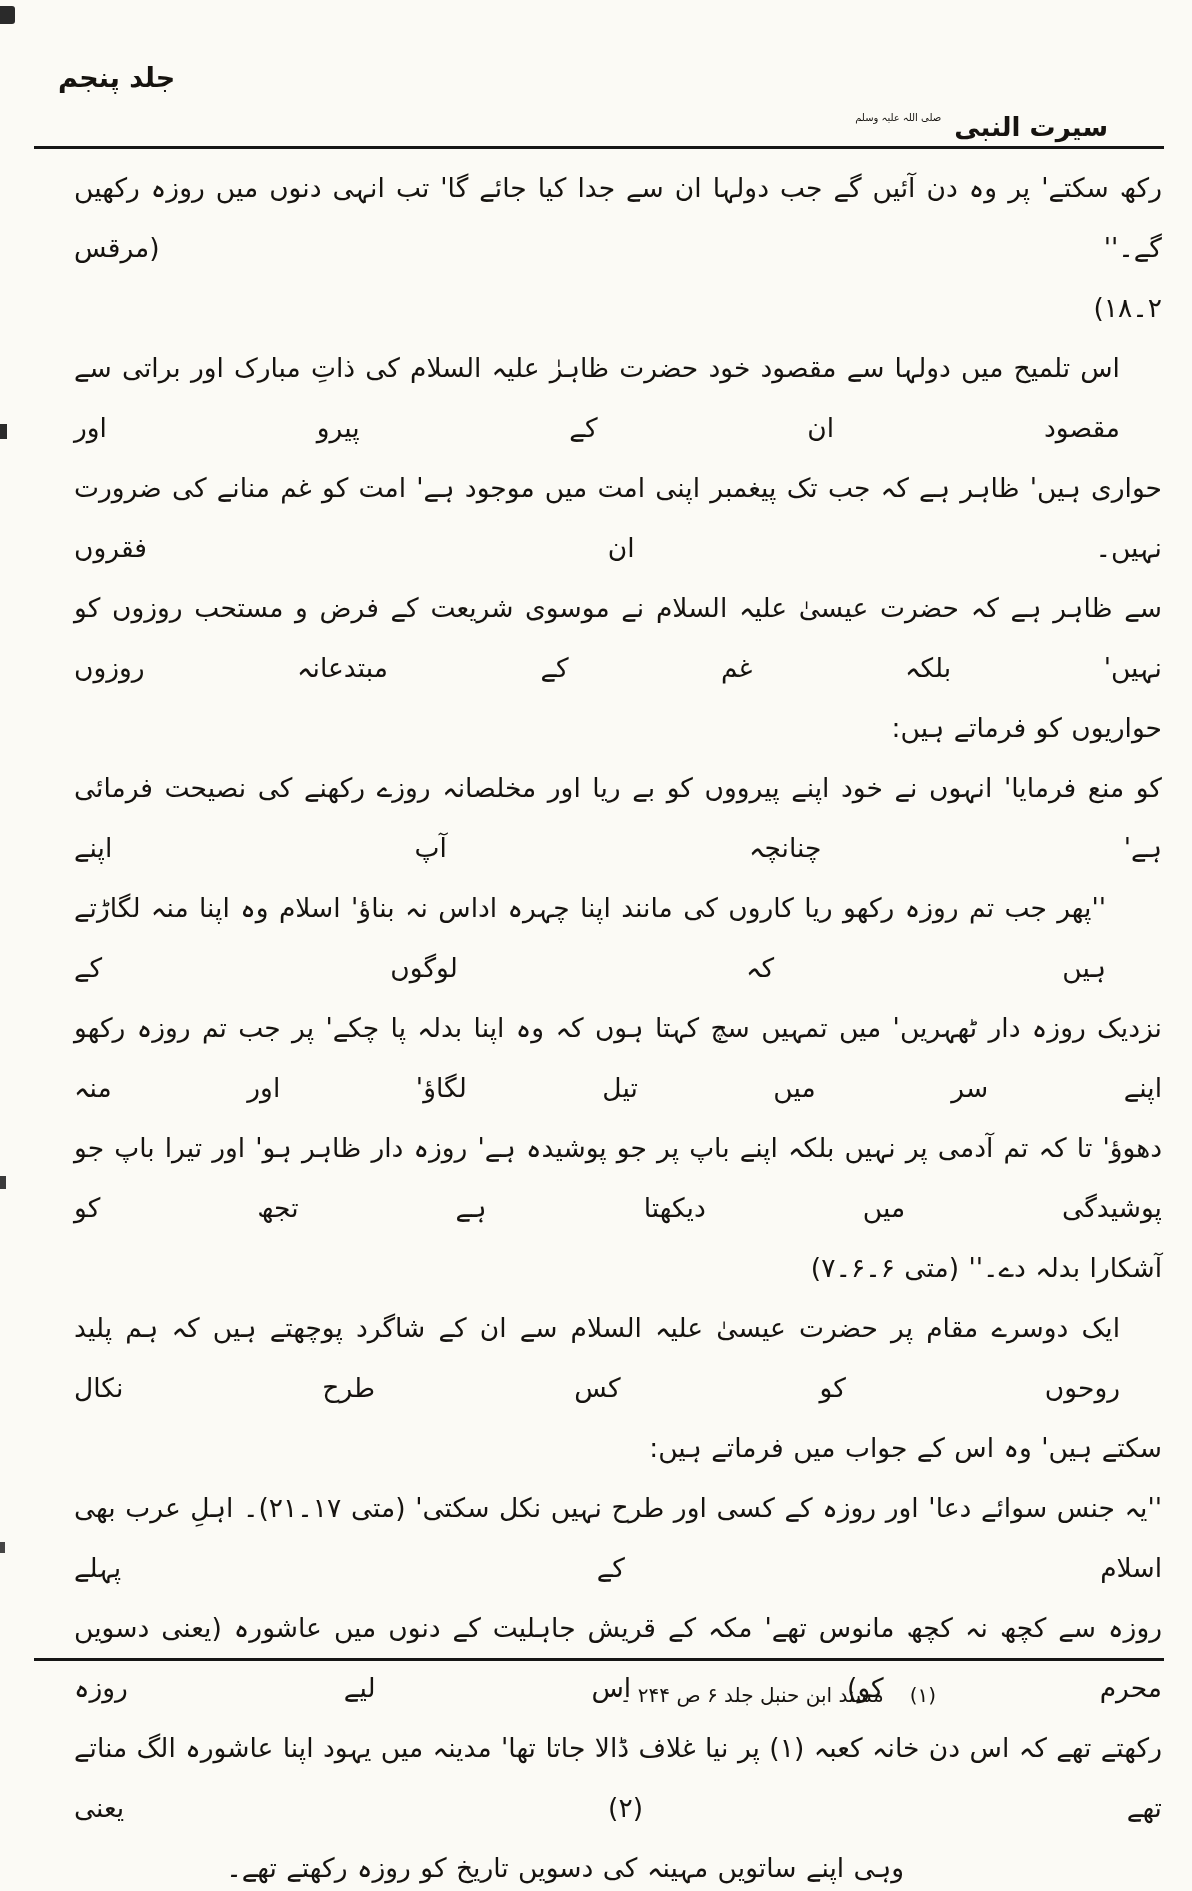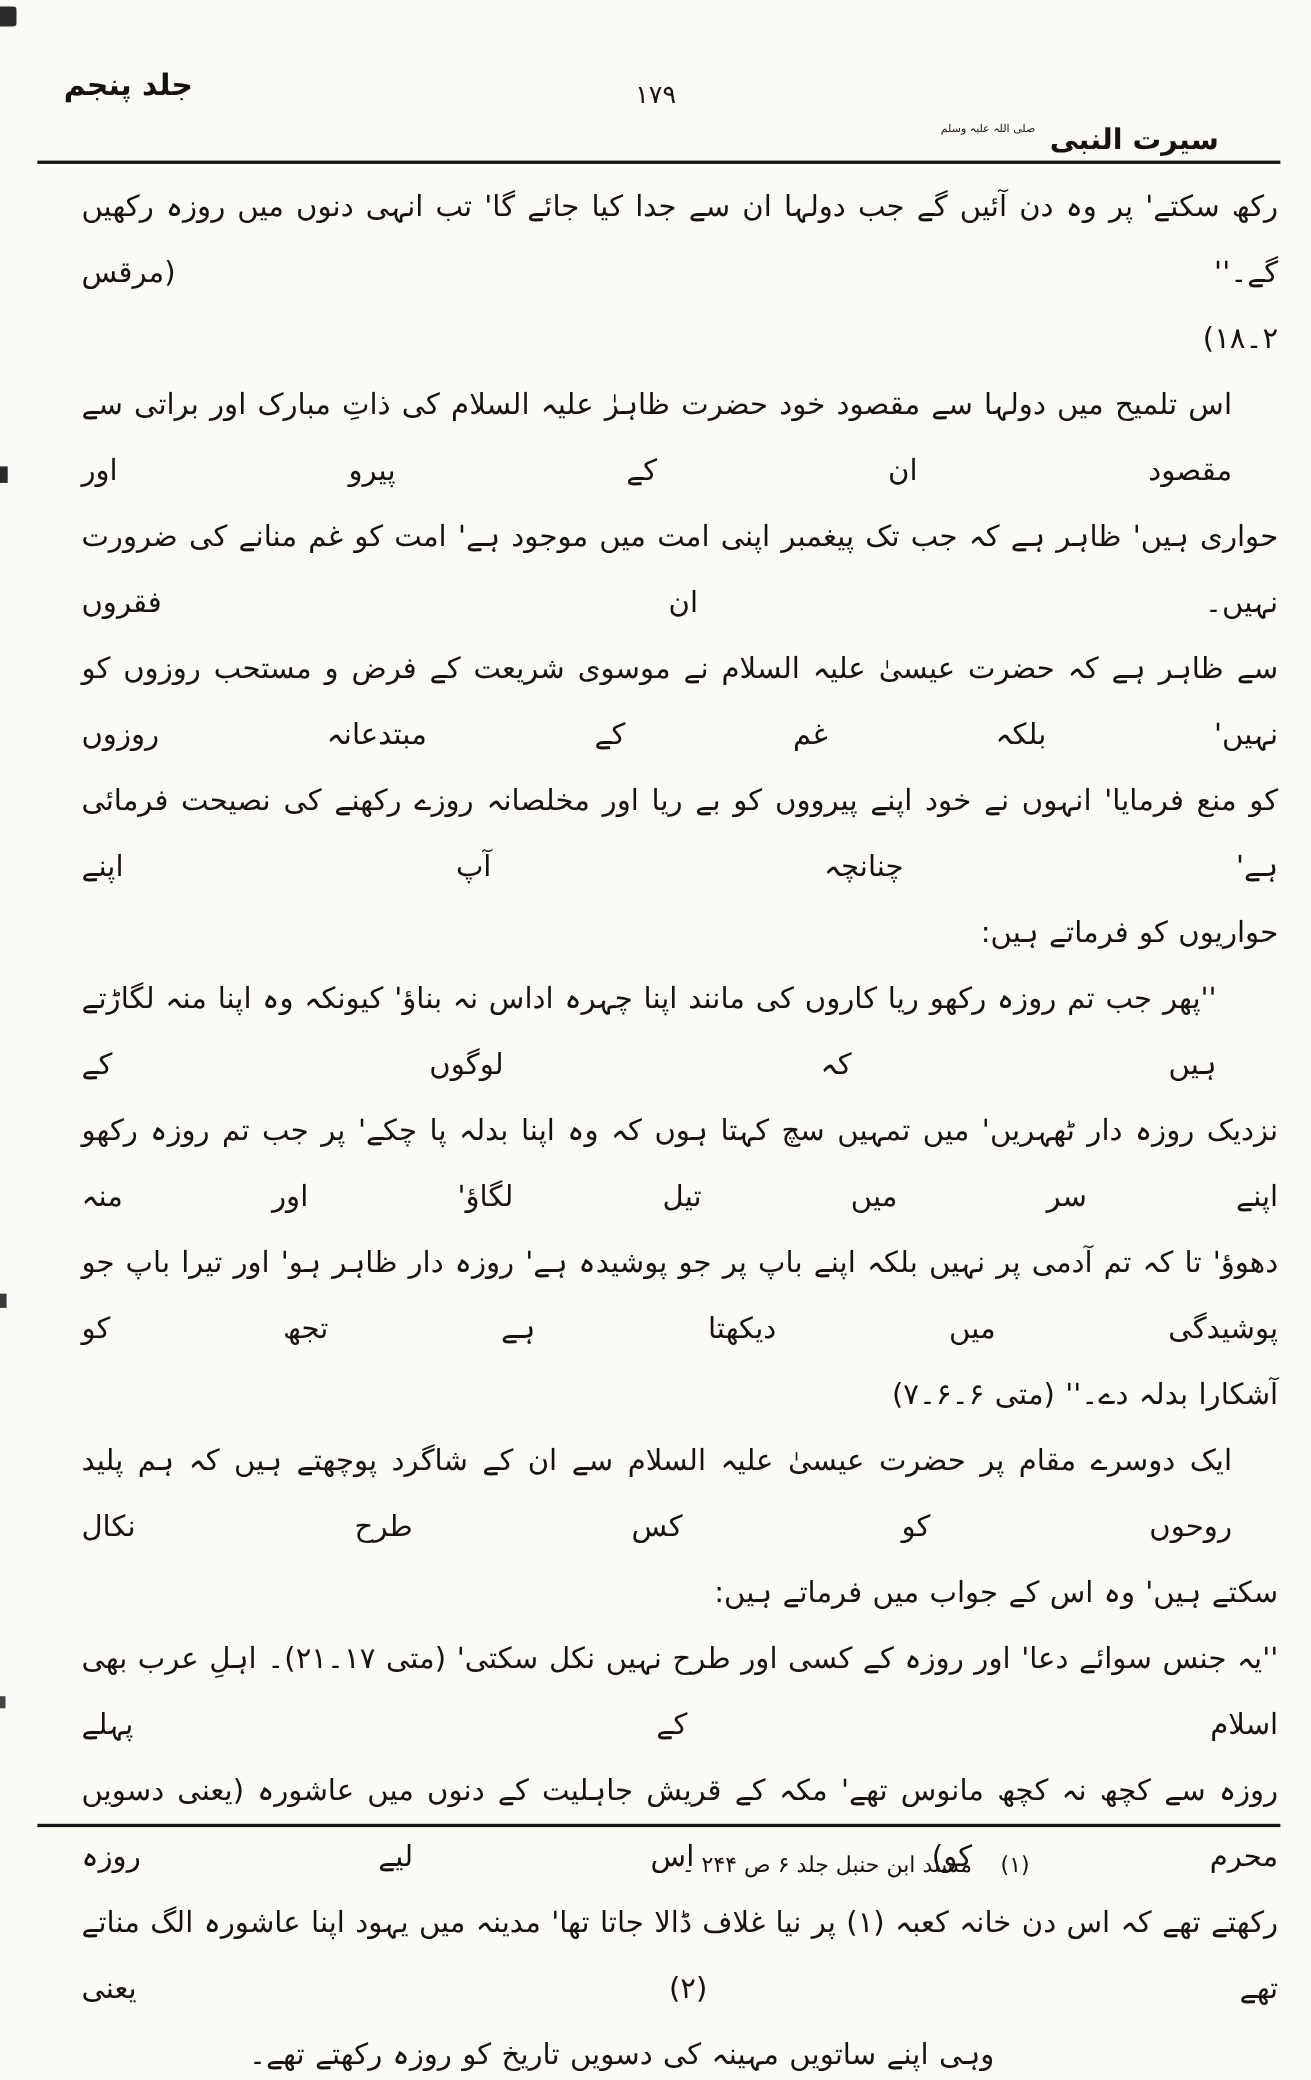"۱۷۹" div.hdr-pagenum { html: <div>۱۷۹</div> -> none }
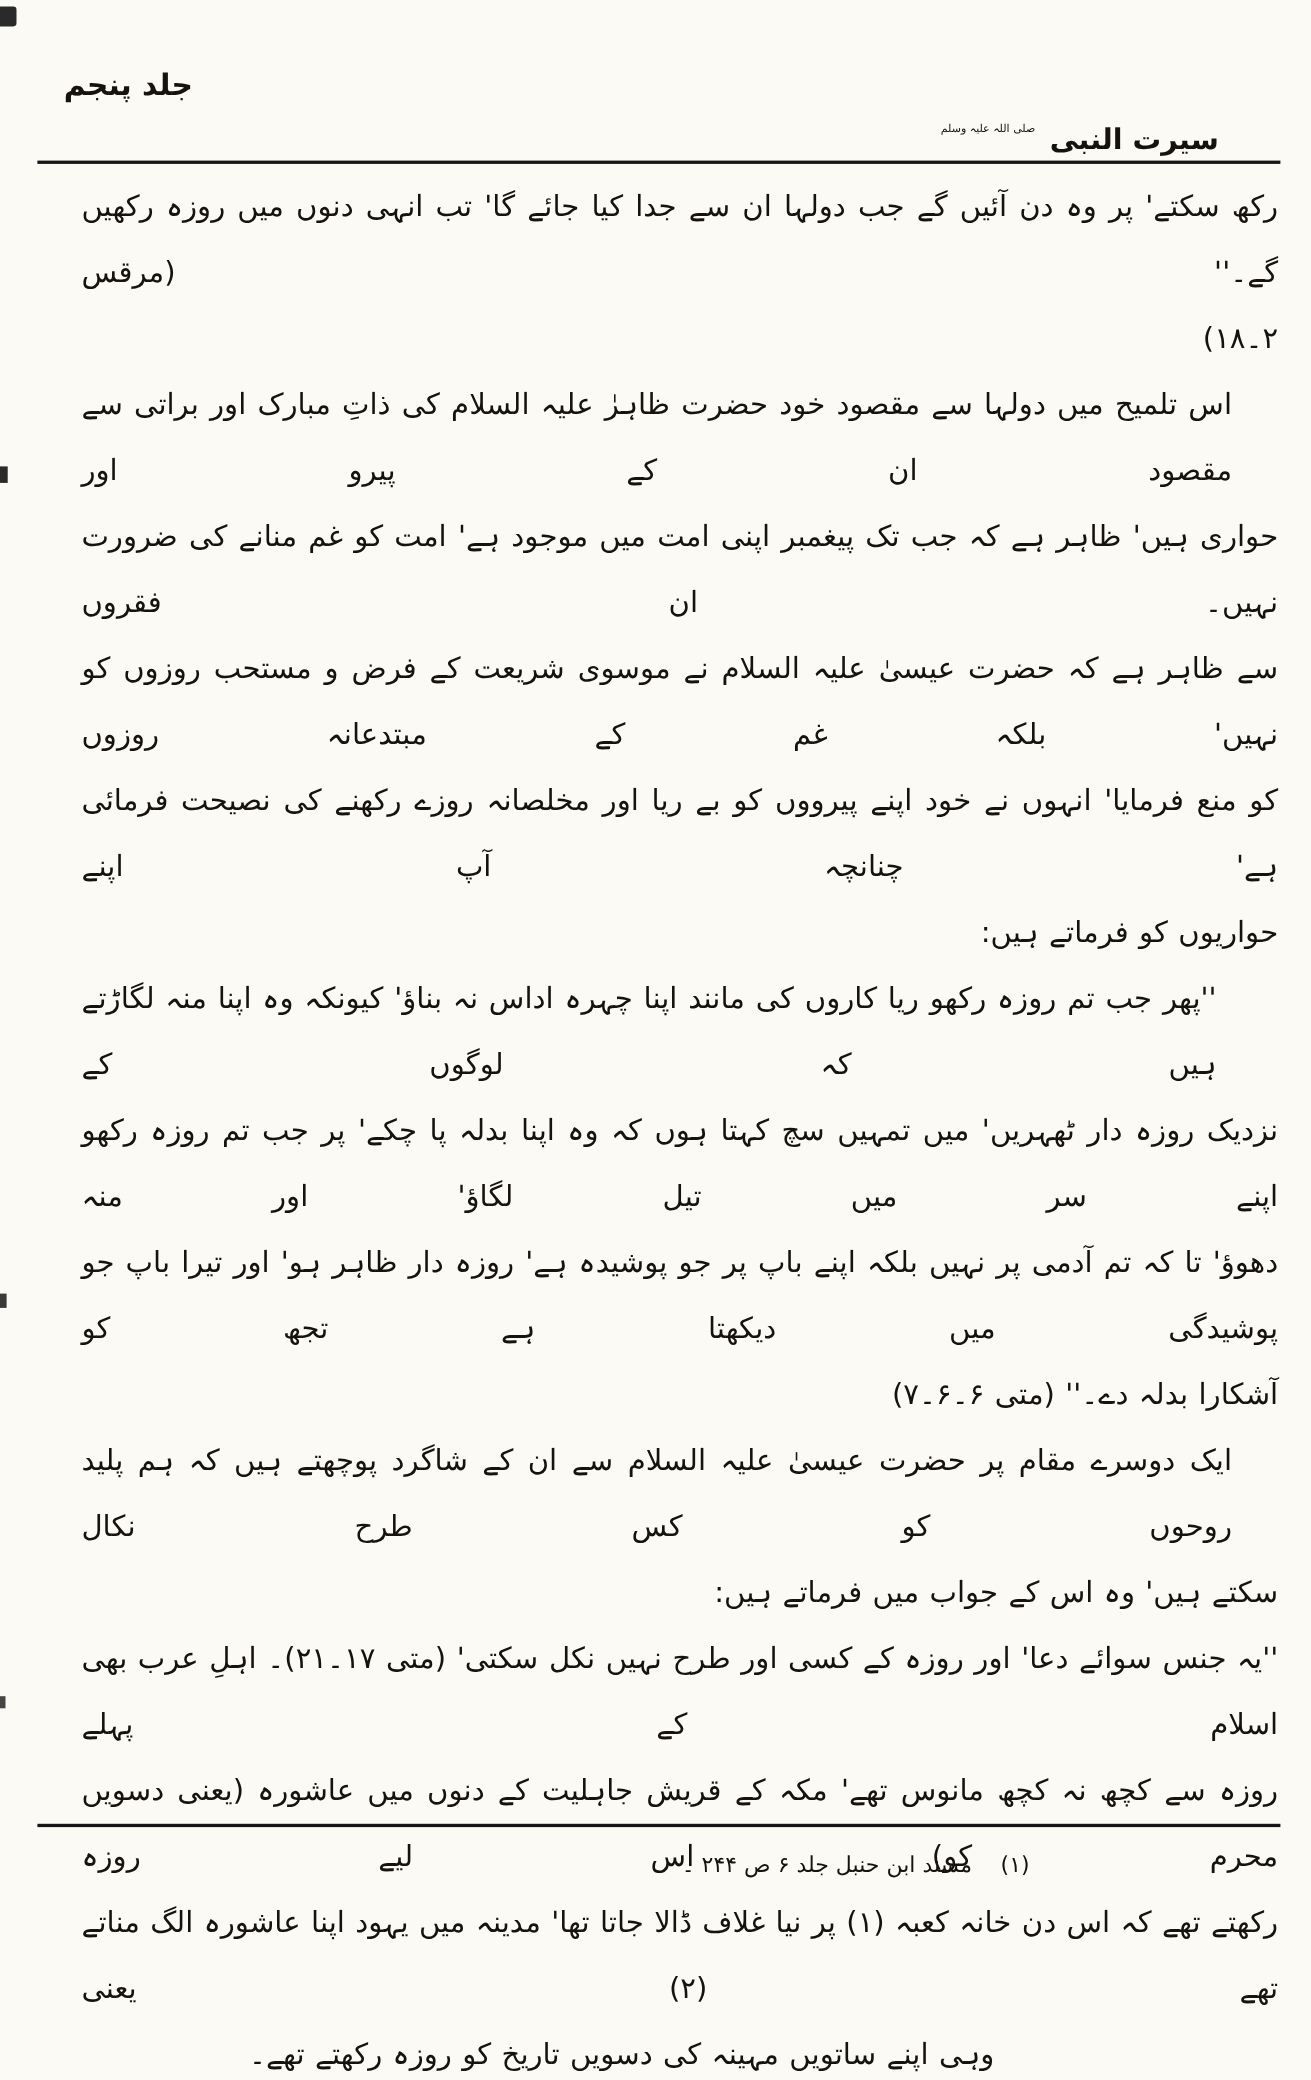"کو منع فرمایا' انہوں نے" div.line { order: before "حواریوں کو فرماتے ہیں:" -> after "حواریوں کو فرماتے ہیں:" }
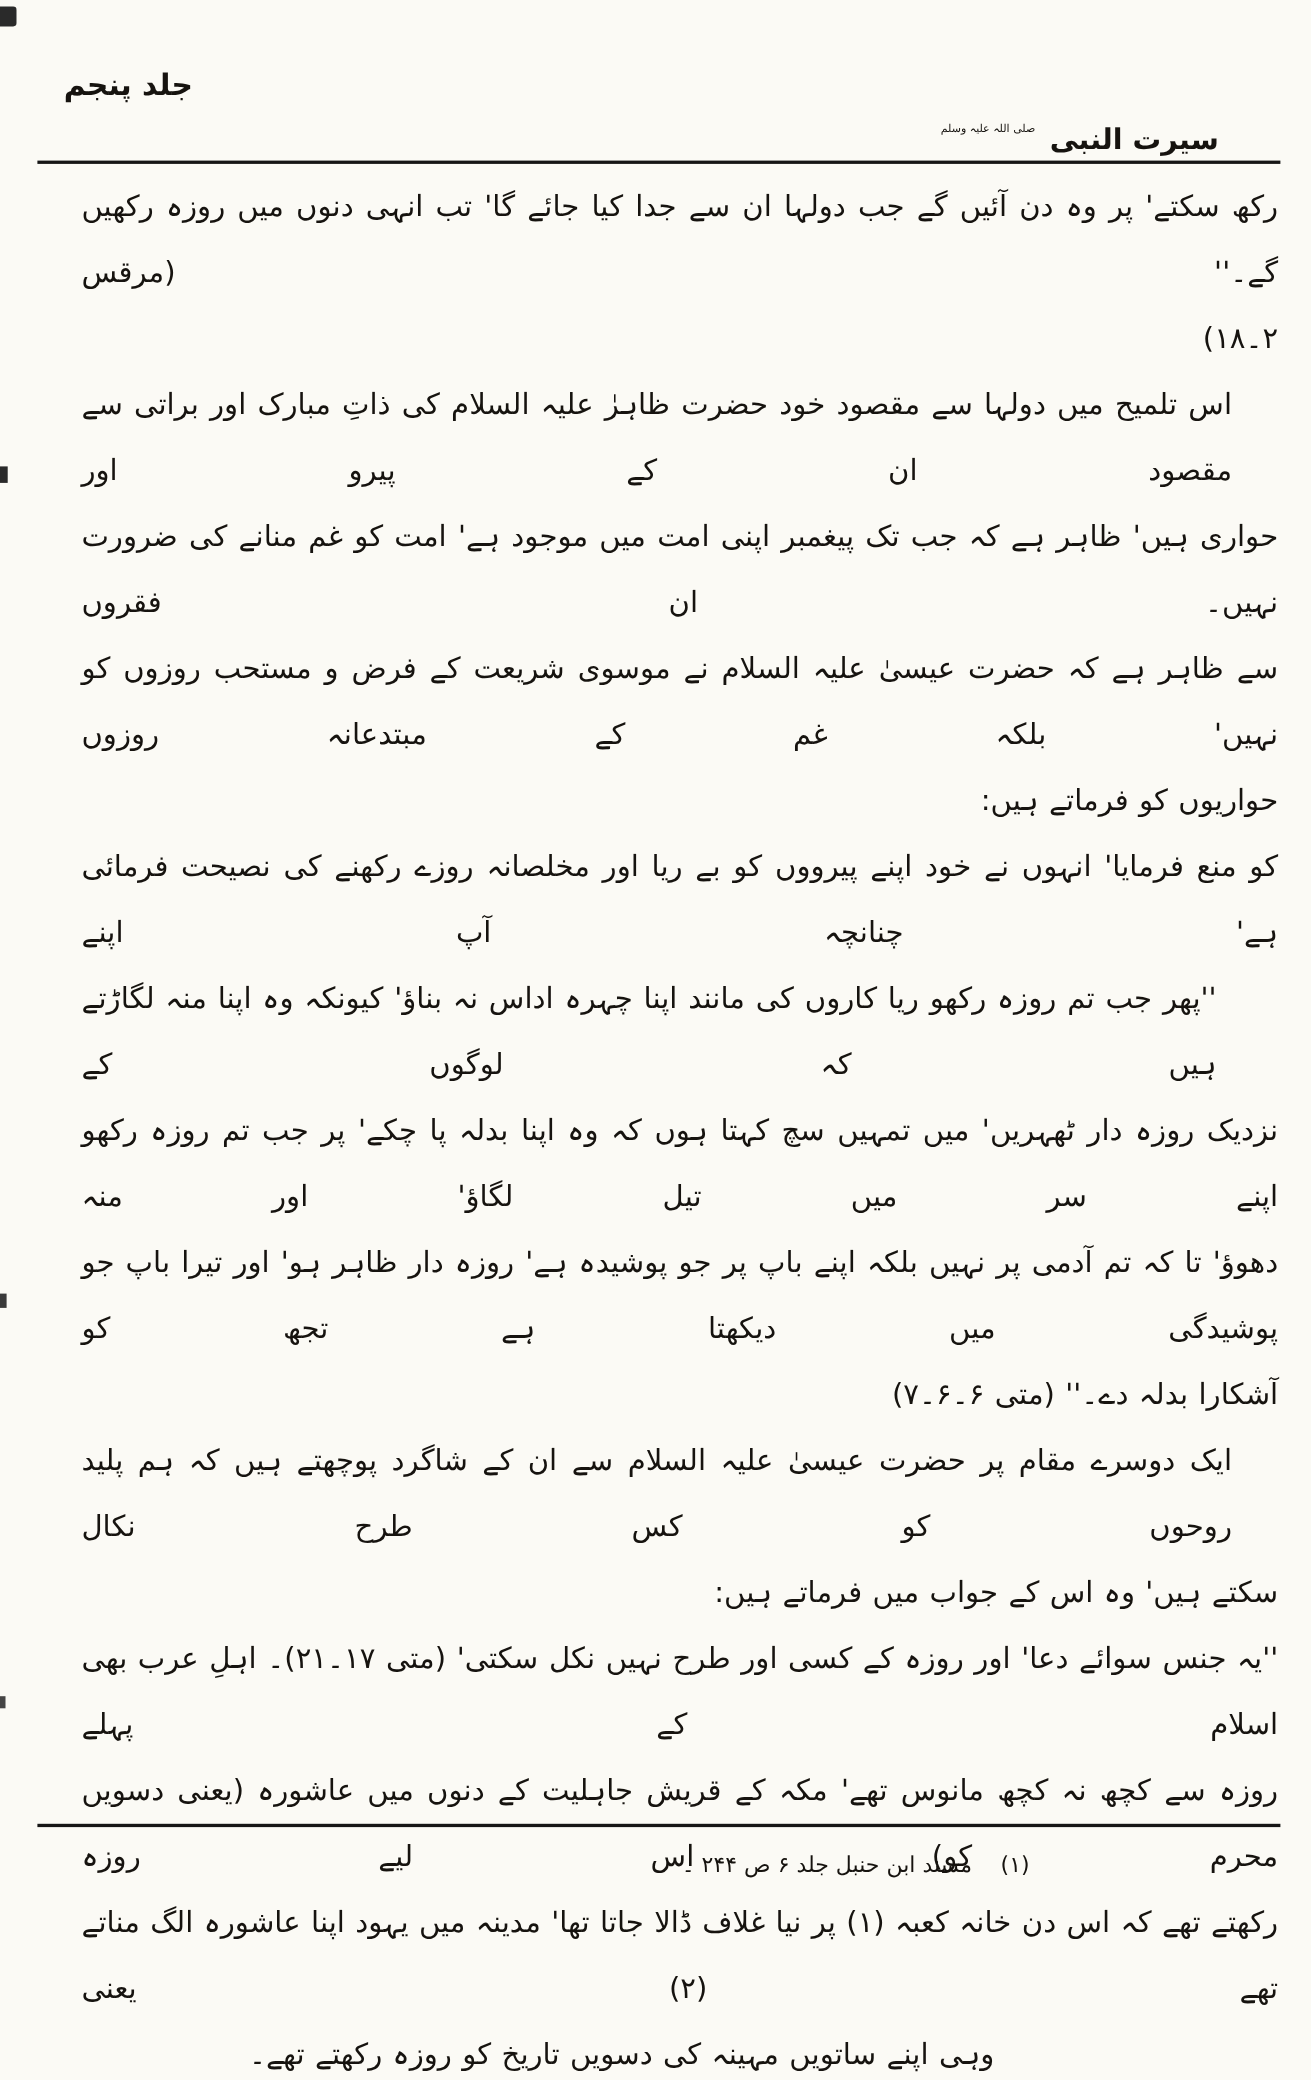"''پھر جب تم روزہ رکھو" div.line { text: کیونکہ -> اسلام }
